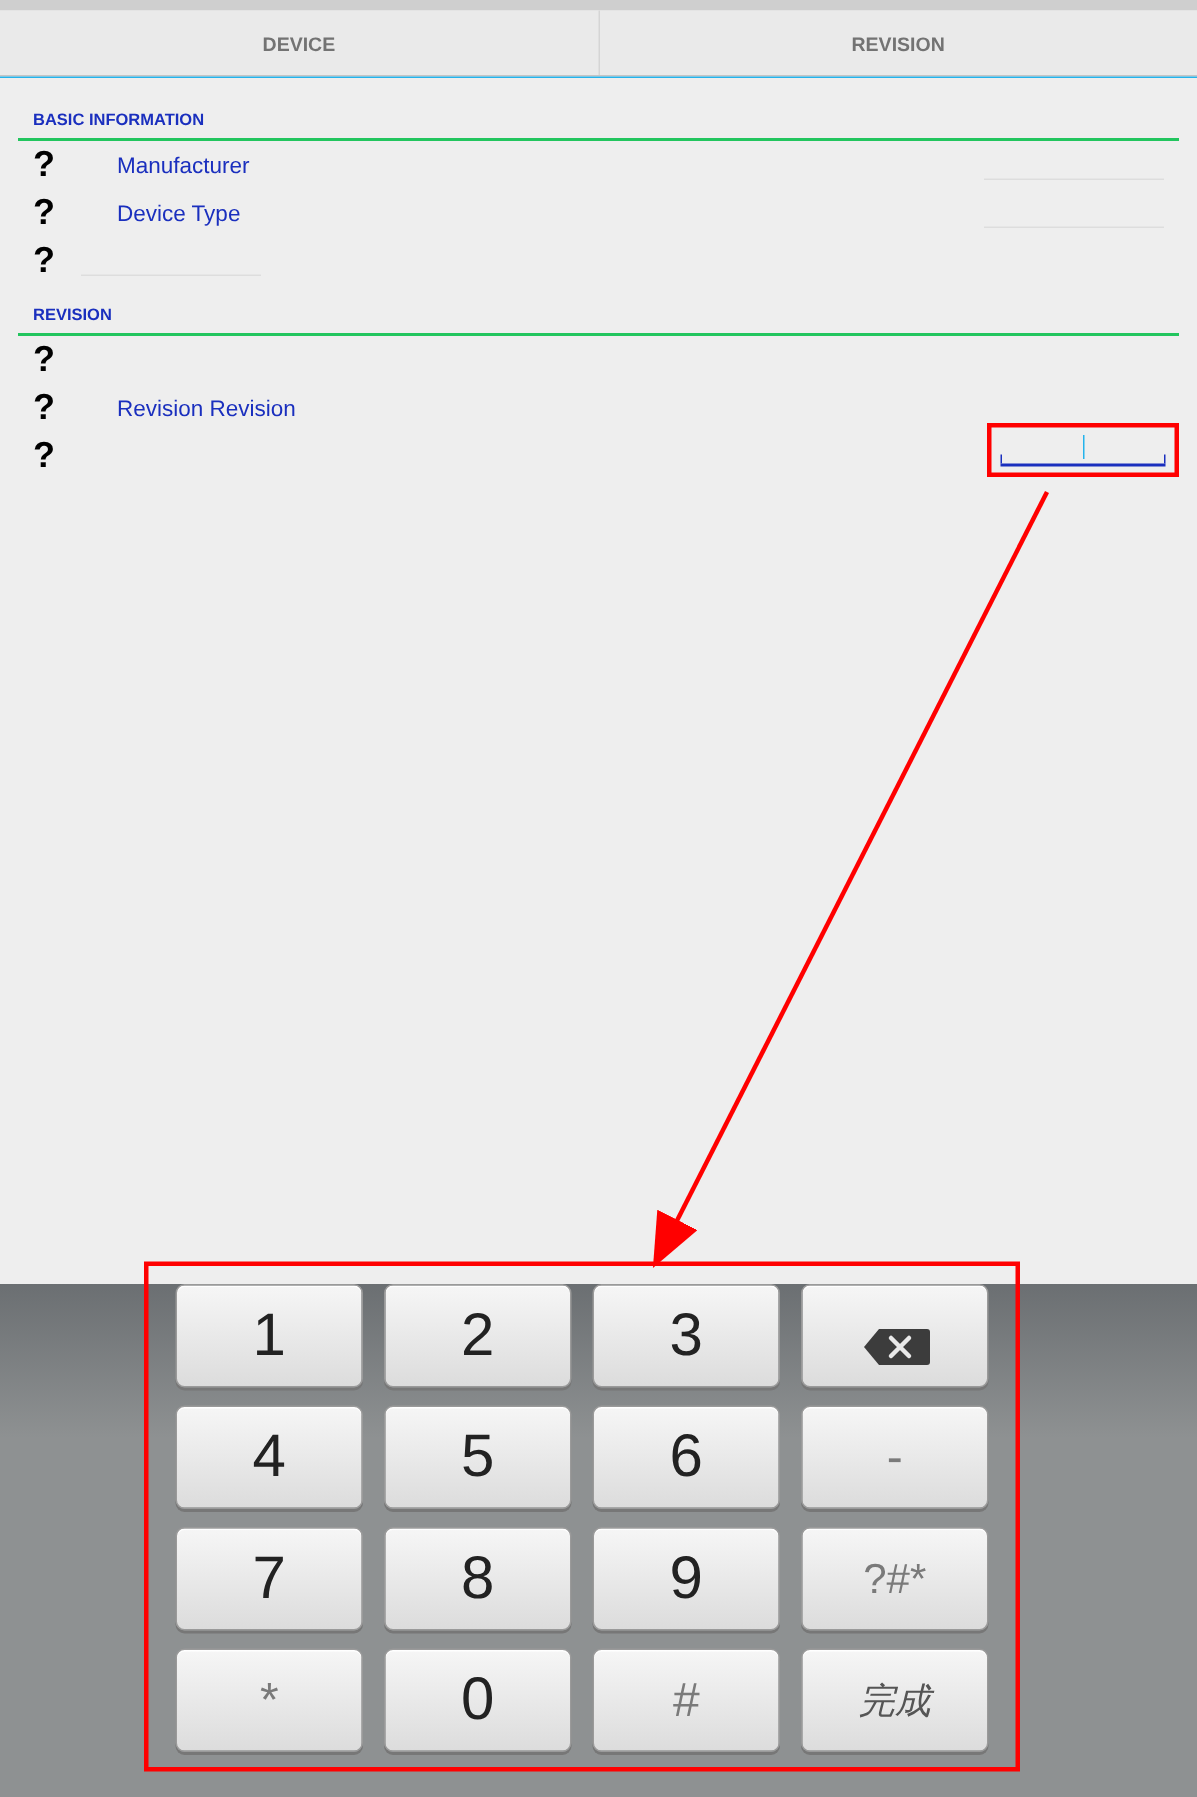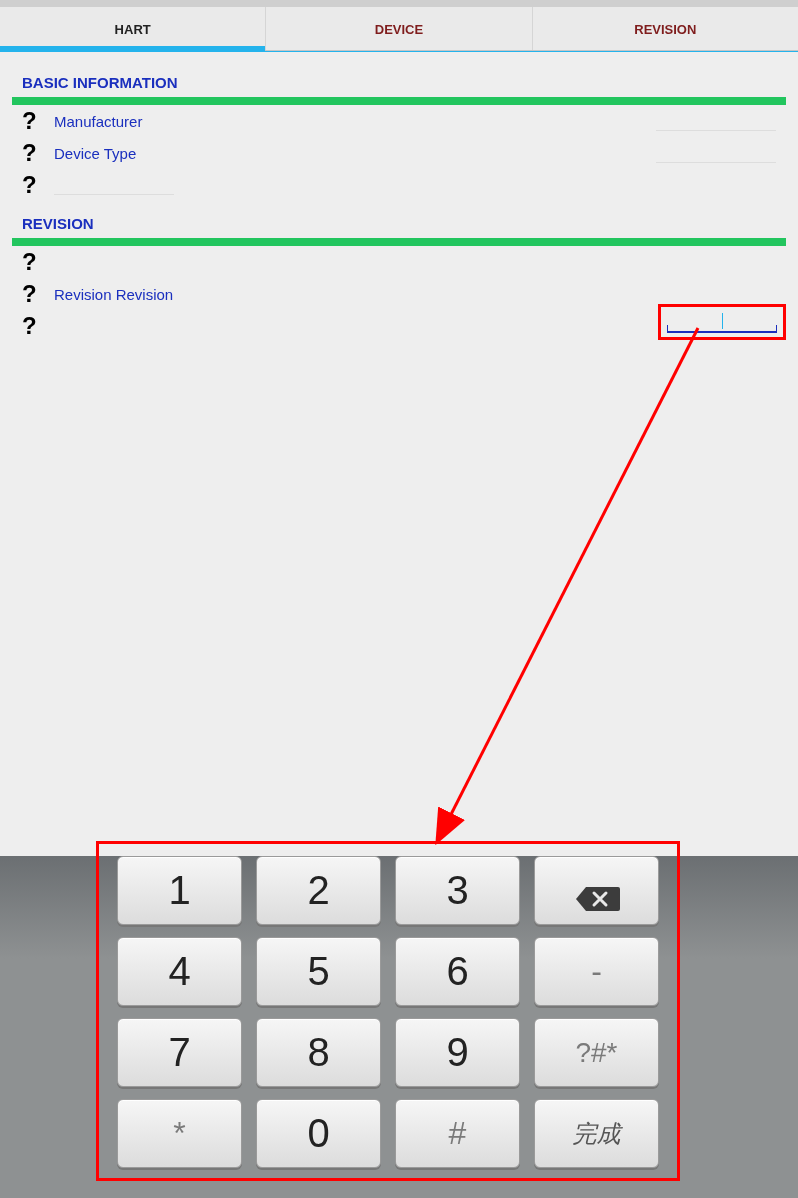"HART" div.tab { html: <div>HART</div> -> none }
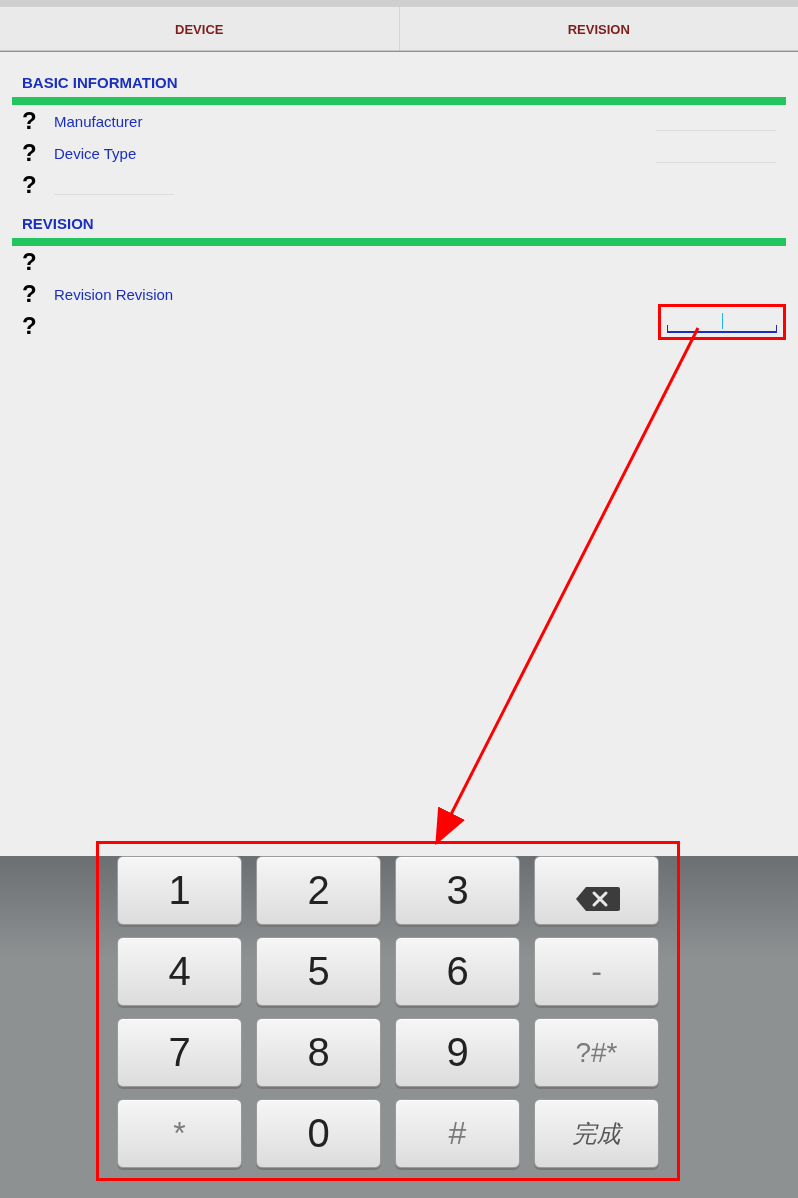"DEVICE" .tab { color: #7f1d1d -> #737373 }
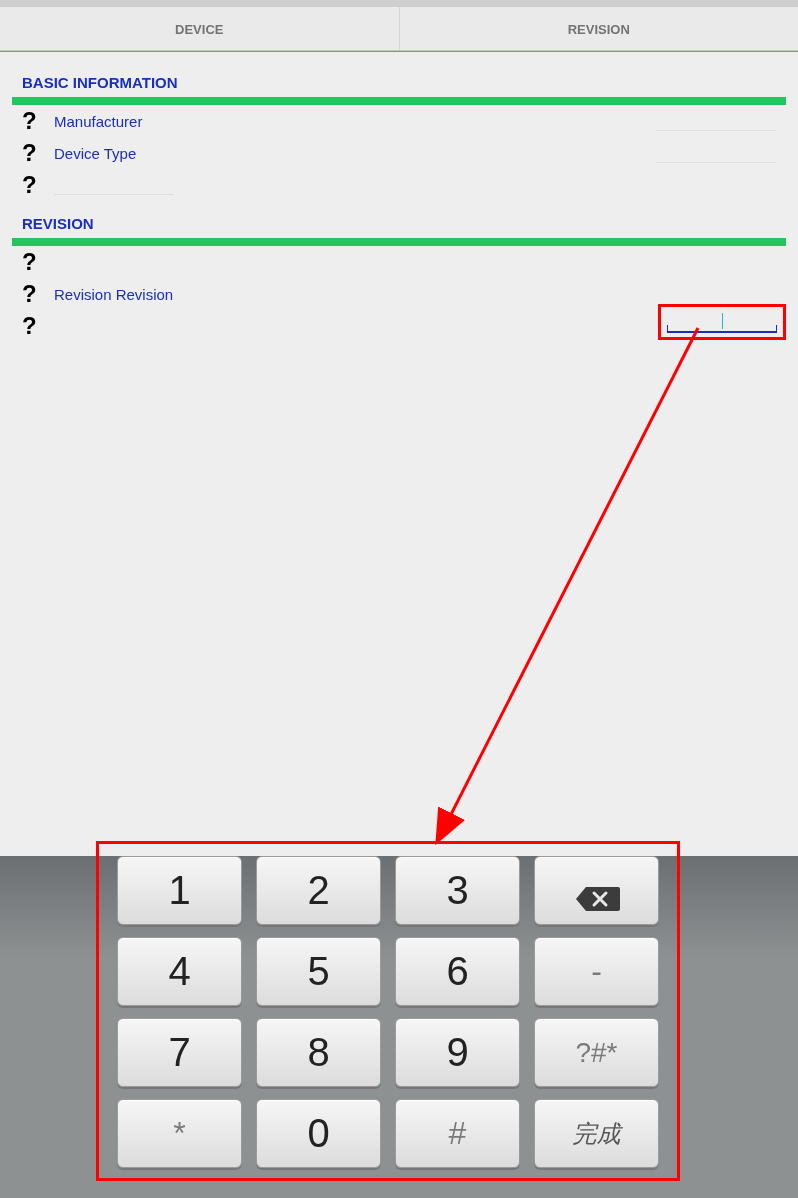"BASIC INFORMATION" .section-title { border-bottom: 8px solid #22c55e -> 2px solid #22c55e; font-size: 15px -> 11px }
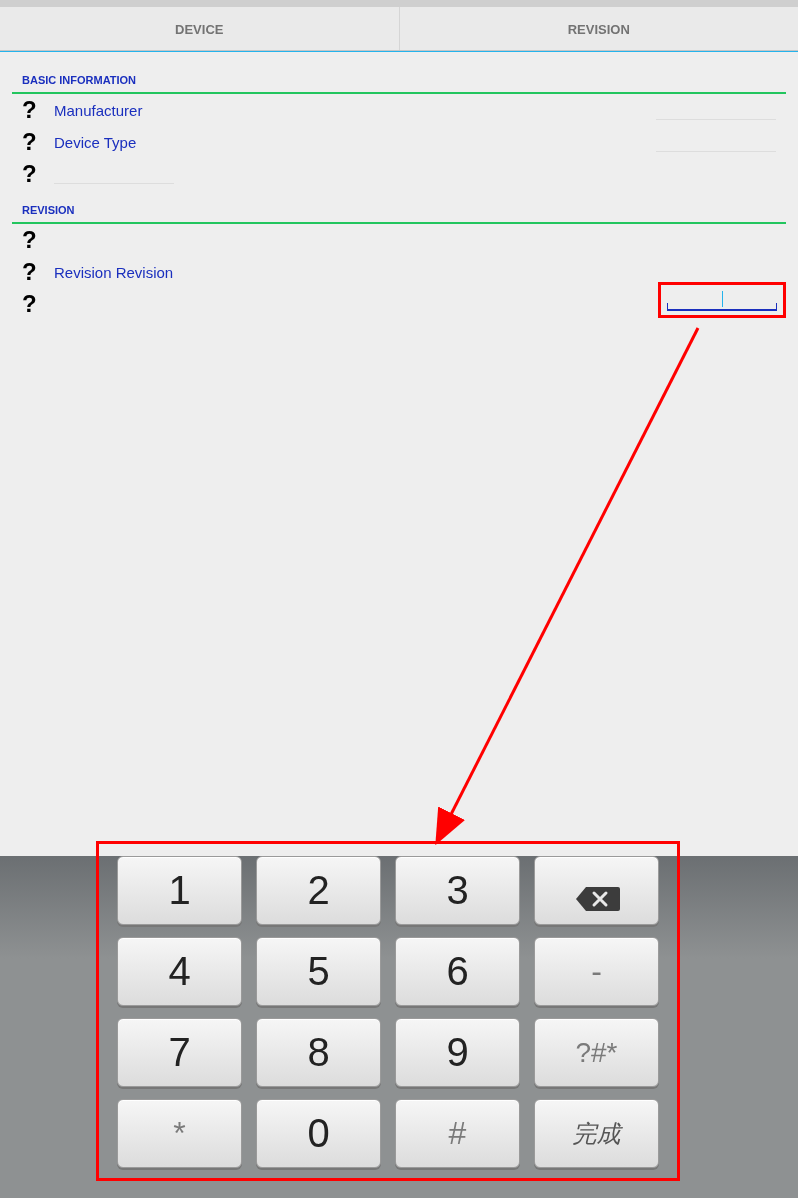"Manufacturer" .row .label { margin-left: none -> 24px }
